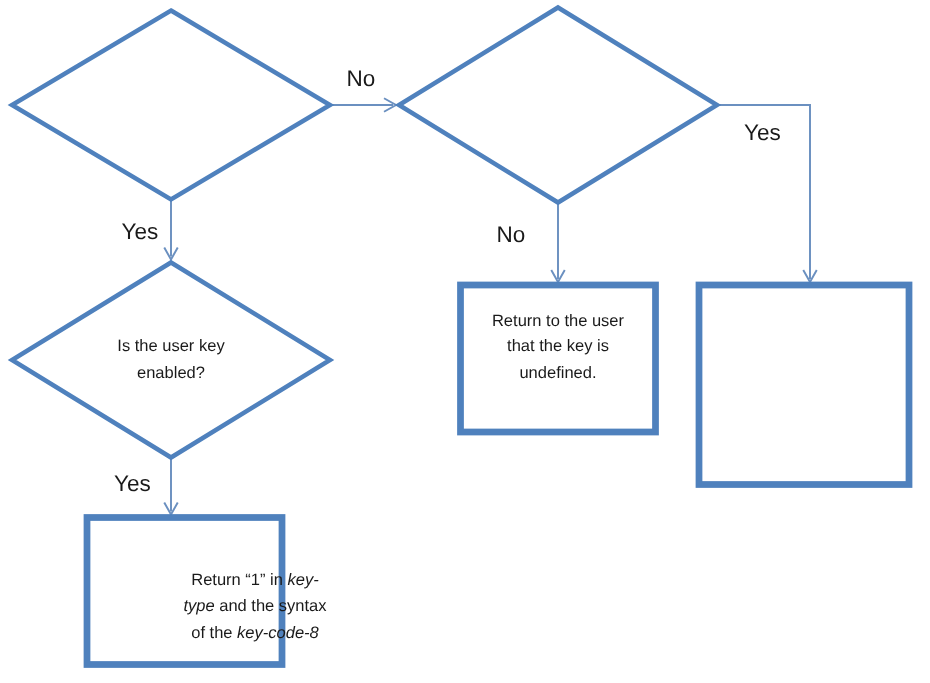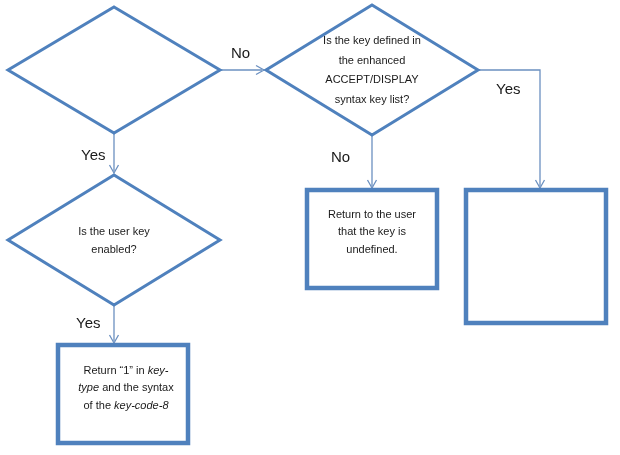"Is the key defined in" div.node-text { html: <div>Is the key defined in the enhanced ACCEPT/DISPLAY syntax key list?</div> -> none }
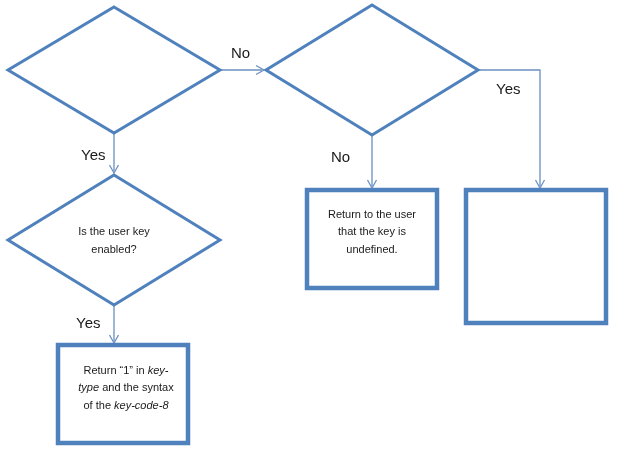"Return “1” in key-" div.node-text { padding-left: none -> 44px; top: 339px -> 356px }
